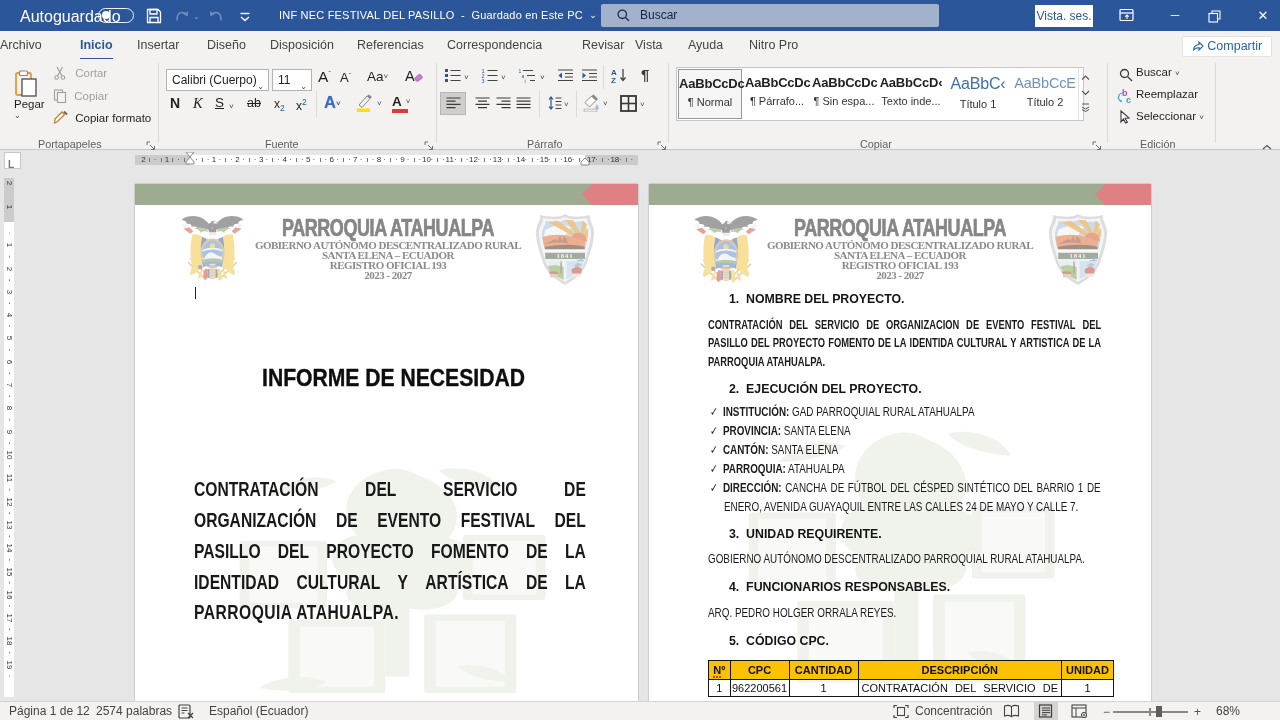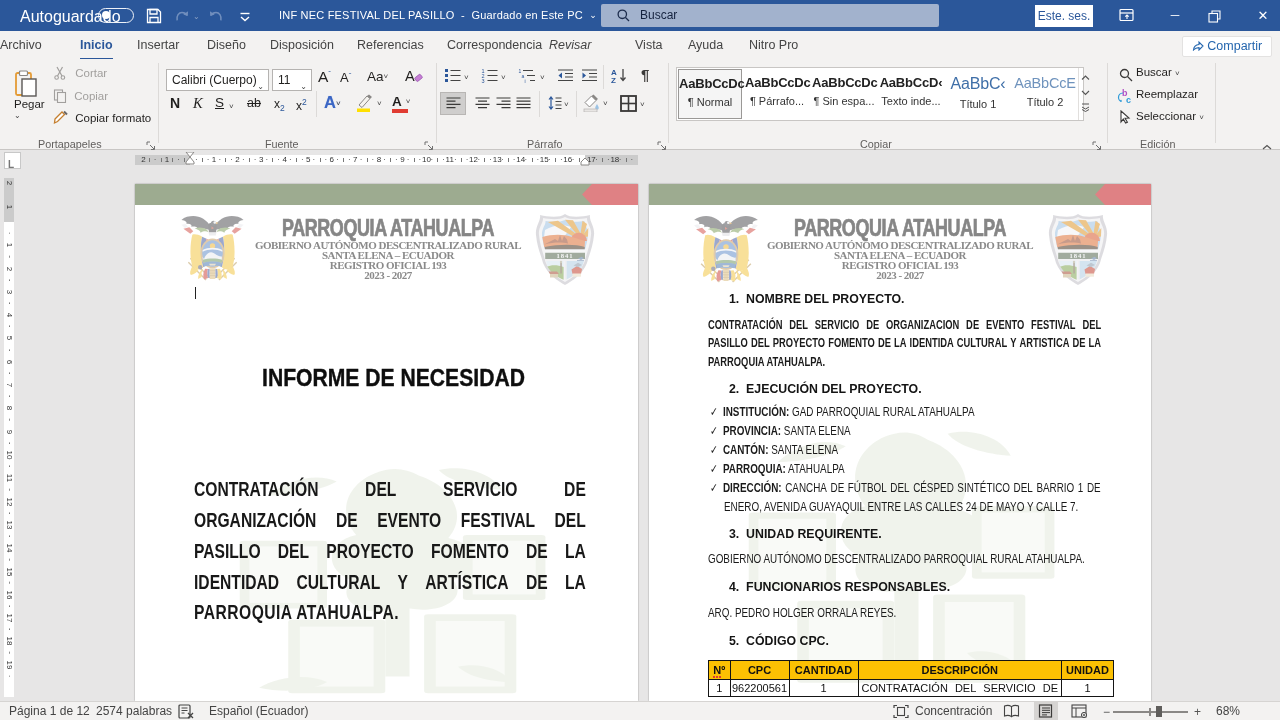"Este. ses." div.abs { text: Este -> Vista }
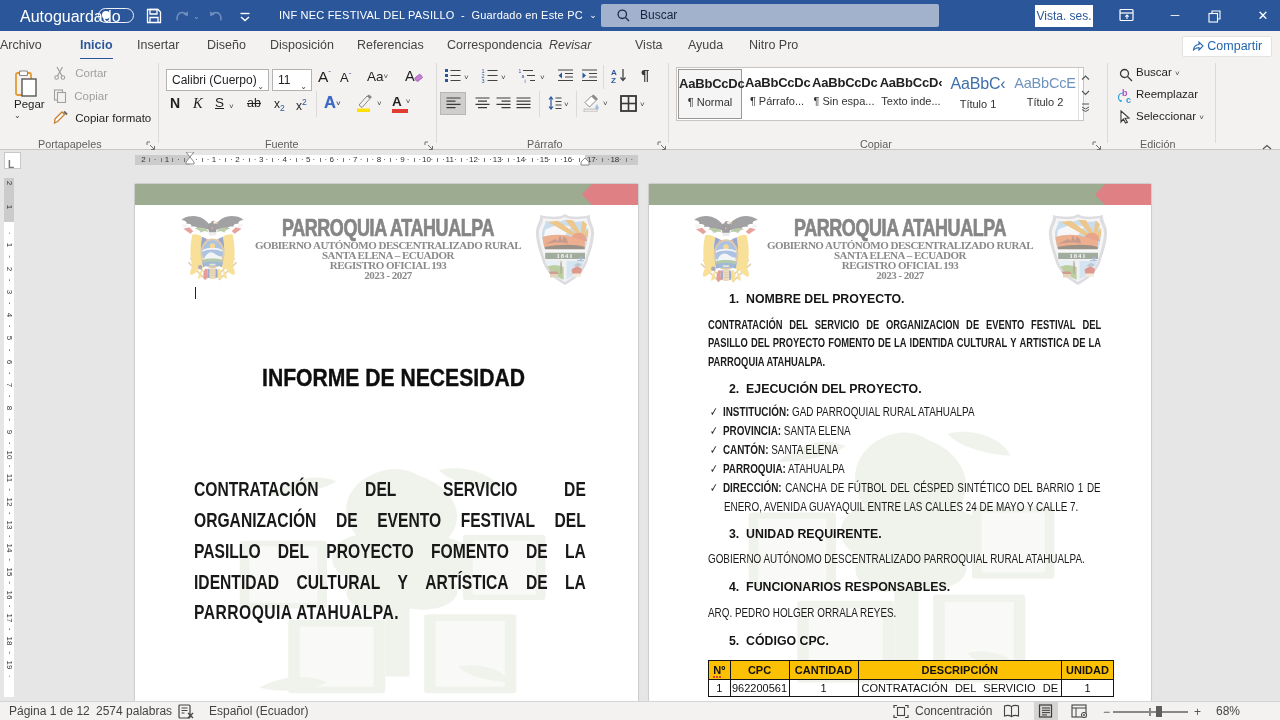"Revisar" div.tab { font-style: italic -> none; left: 549px -> 582px }
